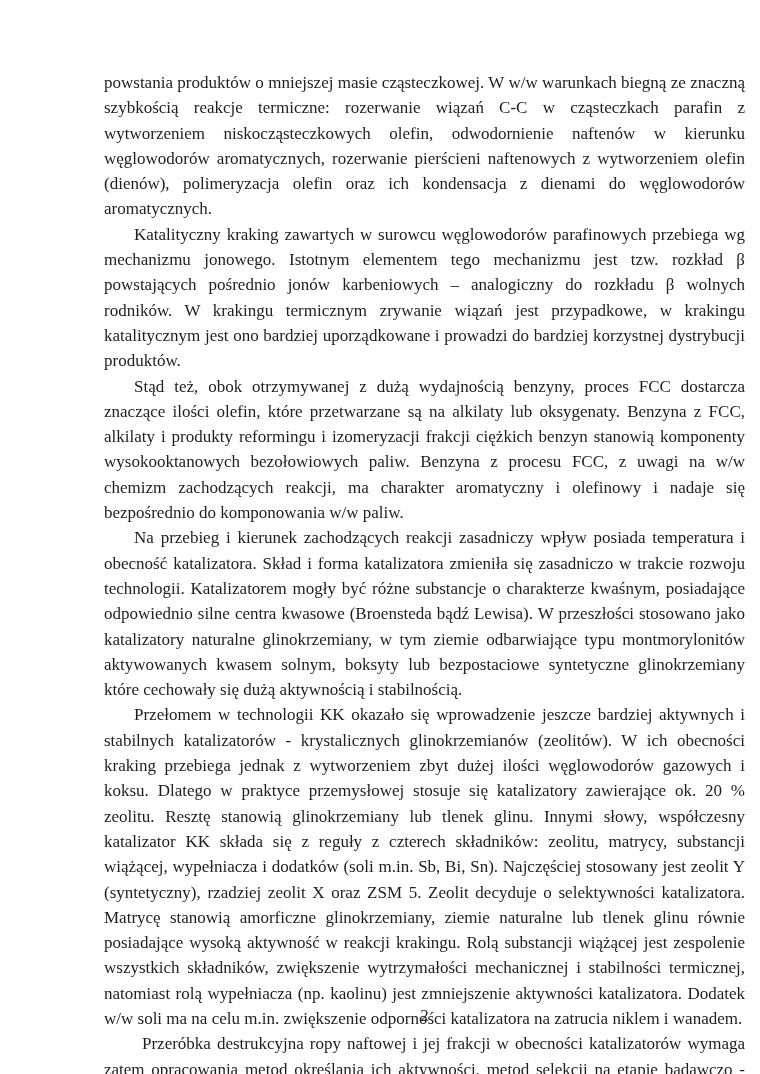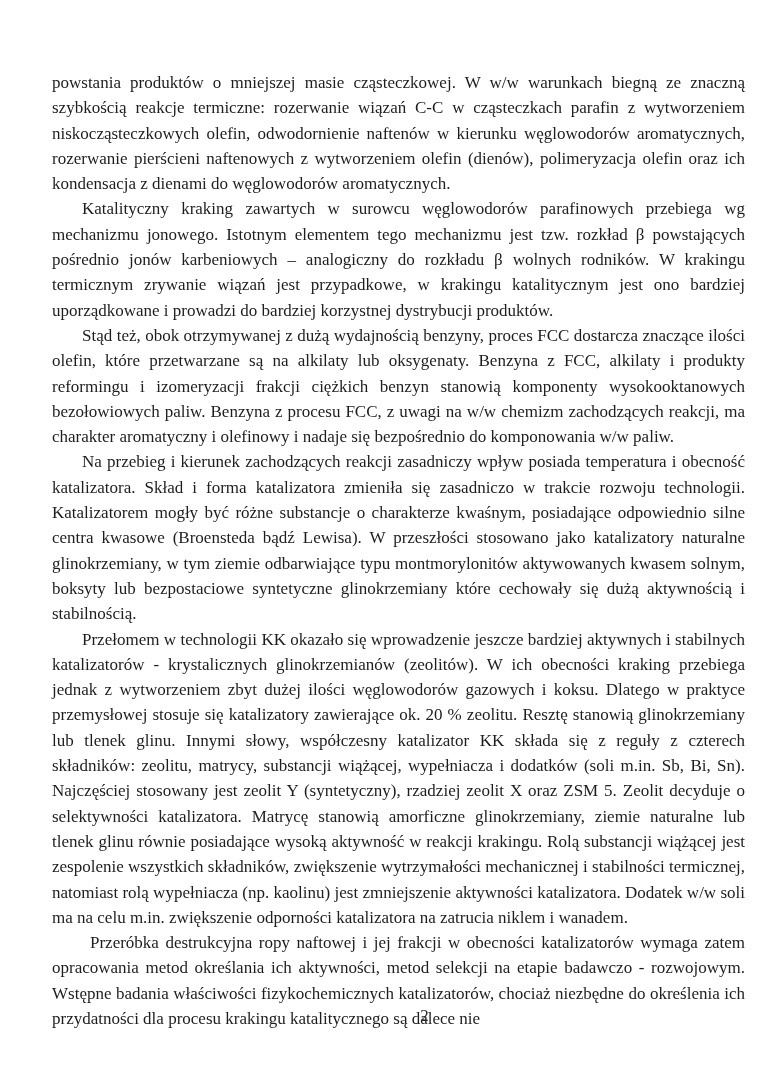"powstania produktów o mniejszej masie" .page { padding: 70px 15px 0 52px -> 70px 15px 0 104px }
